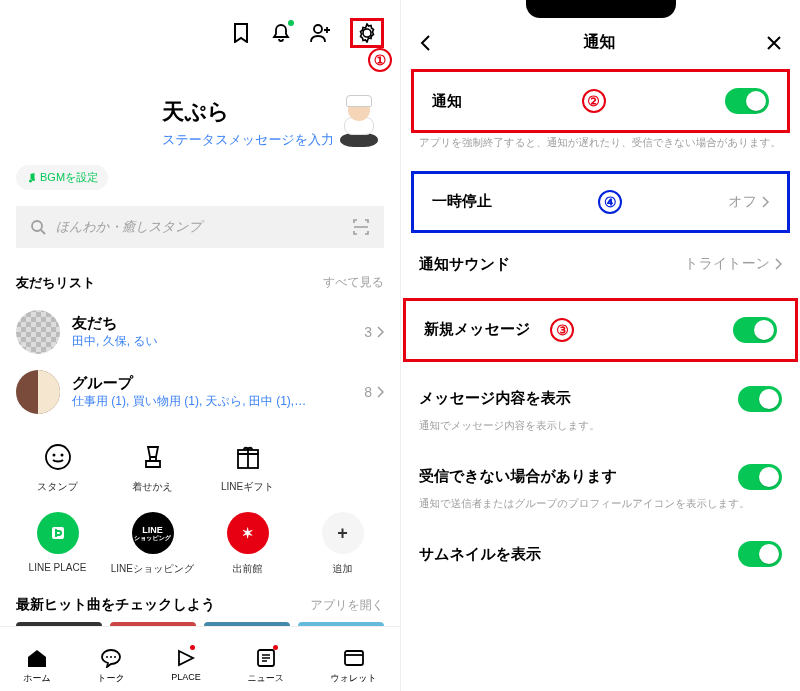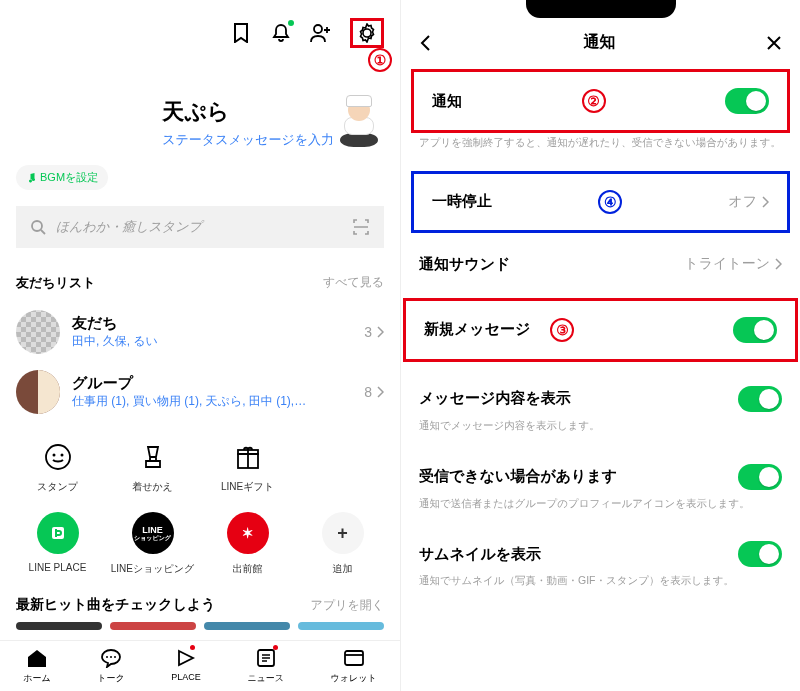"通知でサムネイル（写真・動画・GIF・スタンプ）を表示します。" div.caption { html: <div>通知でサムネイル（写真・動画・GIF・スタンプ）を表示します。</div> -> none }
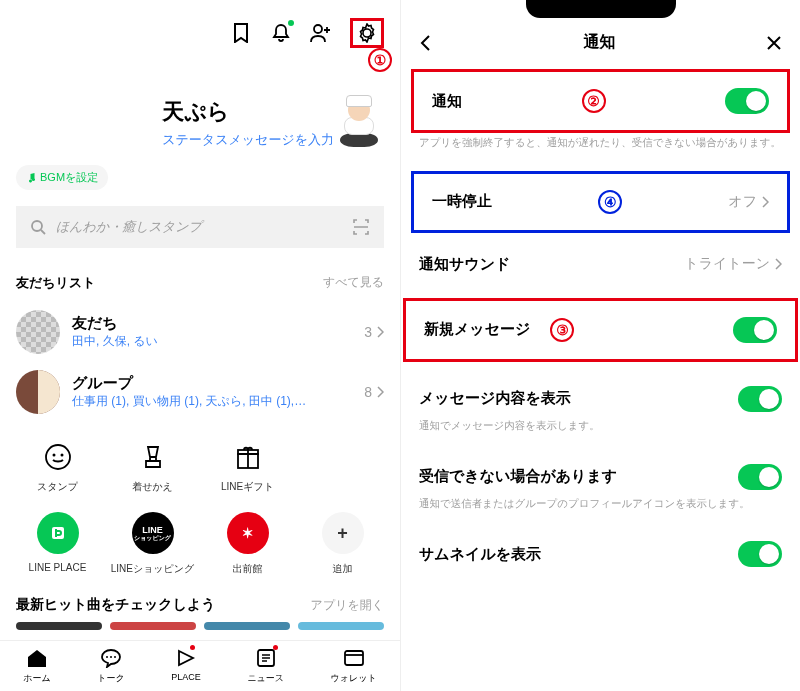"ホーム" .bottom-nav { padding: 6px 0 6px -> 20px 0 6px }
